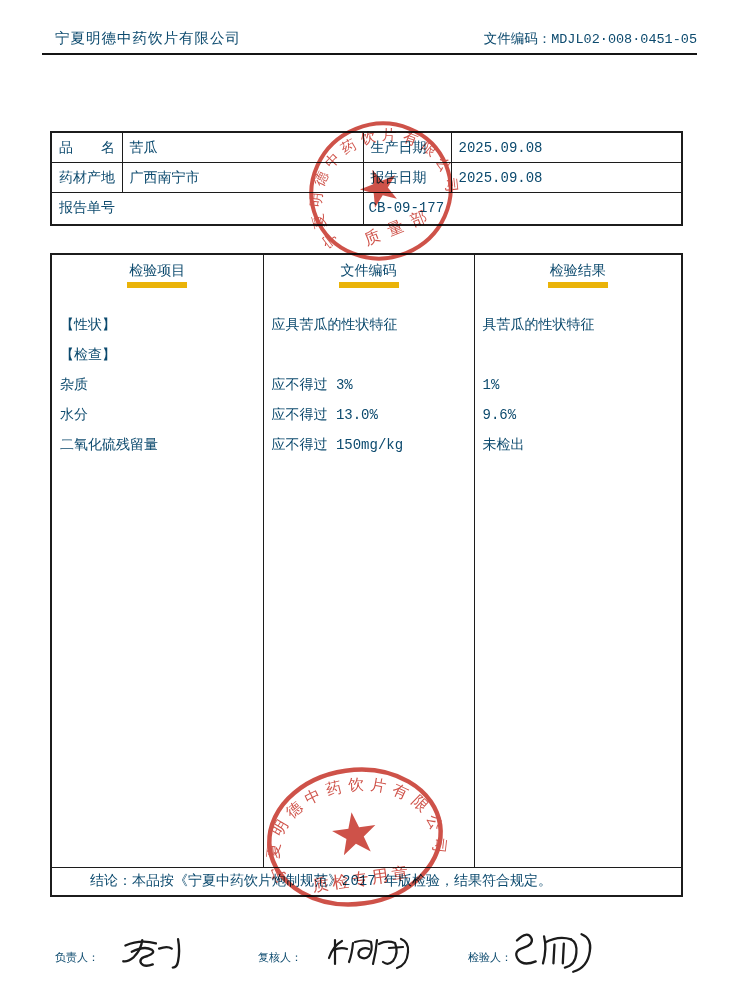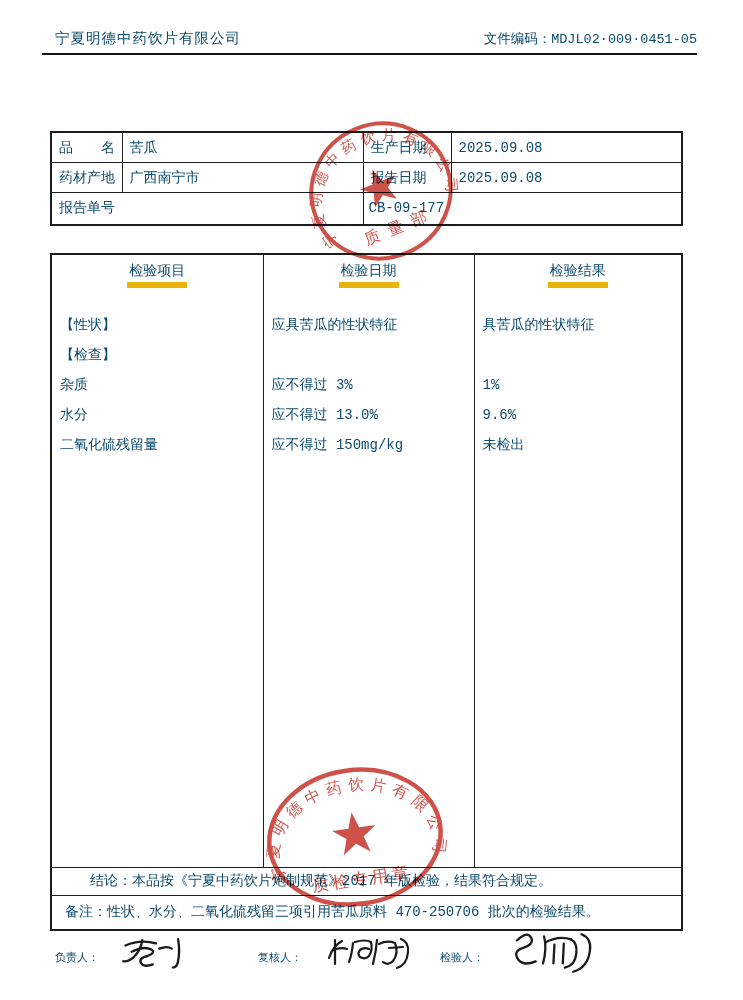"文件编码：MDJL02·009·0451-05" div.abs { text: 009 -> 008 }
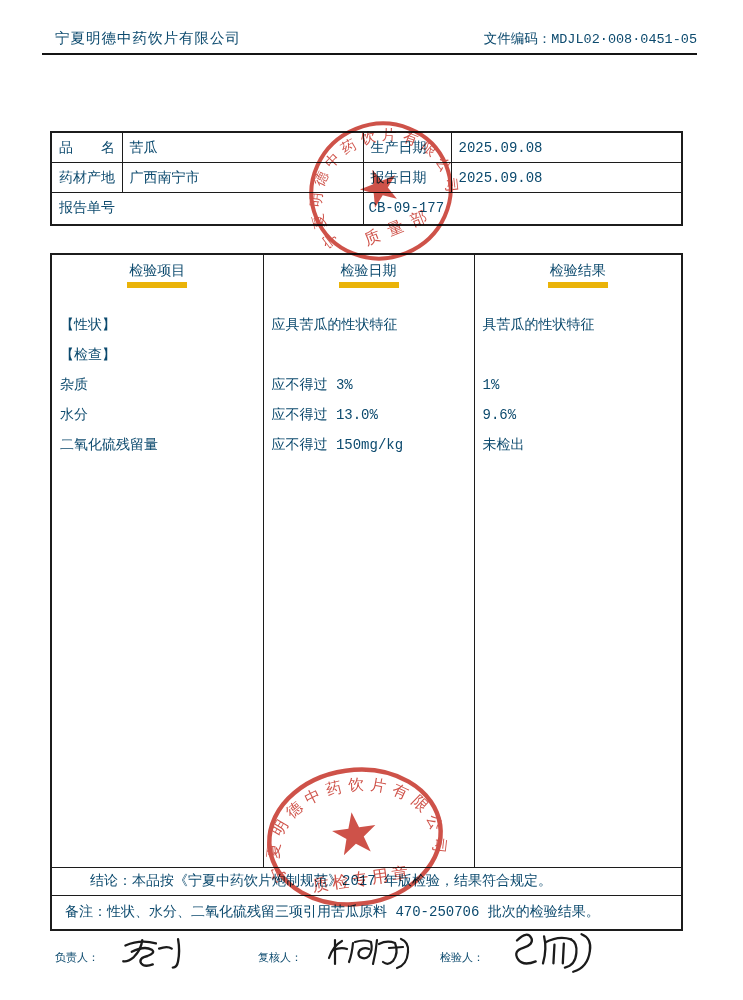"检验日期" span { text: 检验日期 -> 文件编码 }
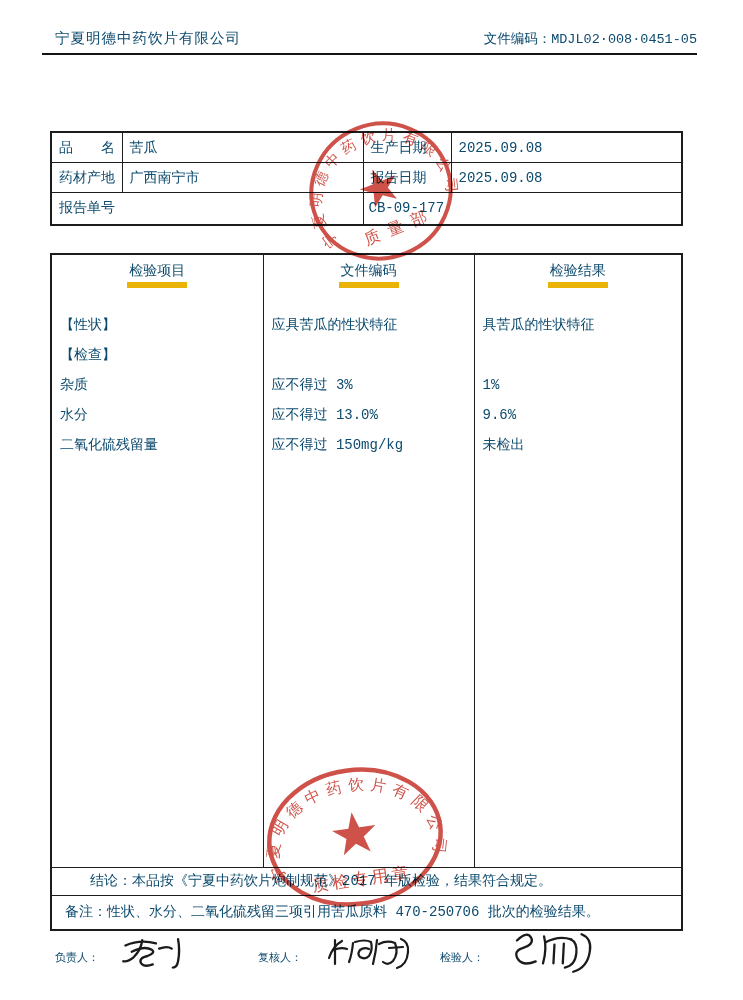"备注：性状、水分、二氧化硫残留三项引用苦瓜原料 470-250706" tr.remark-row { html: <tr> <td><span>备注：</span><span>性状、水分、二氧化硫残留三项引用苦瓜原料 470-250706 批次的检验结果。</span></td> </tr> -> none }
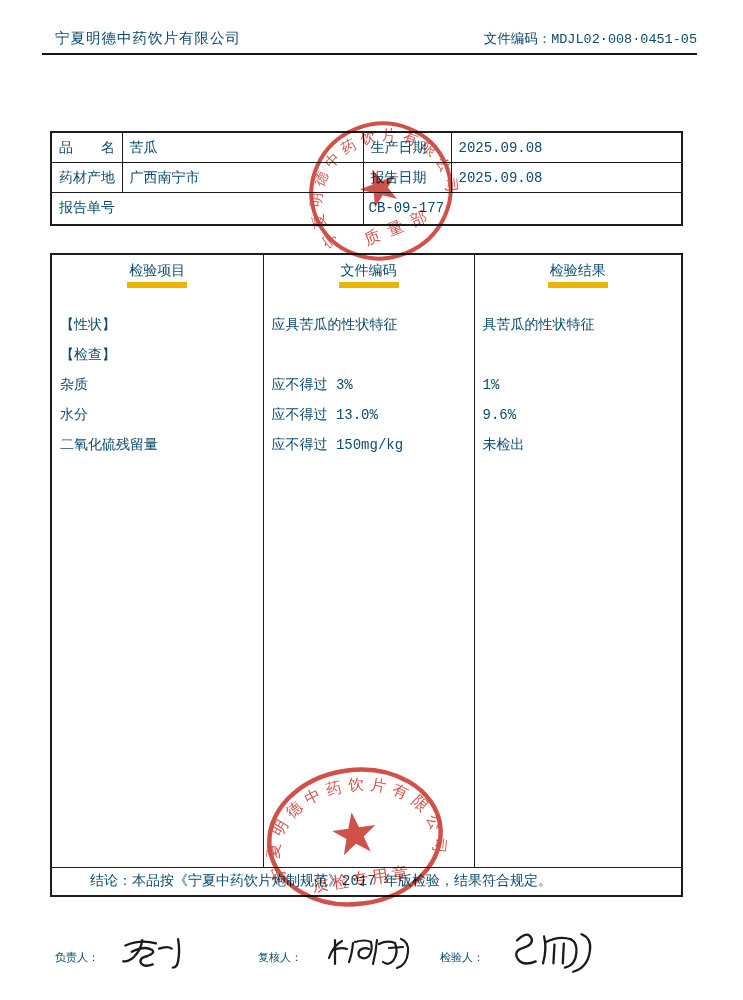"检验人：" div.abs { left: 440px -> 468px }
